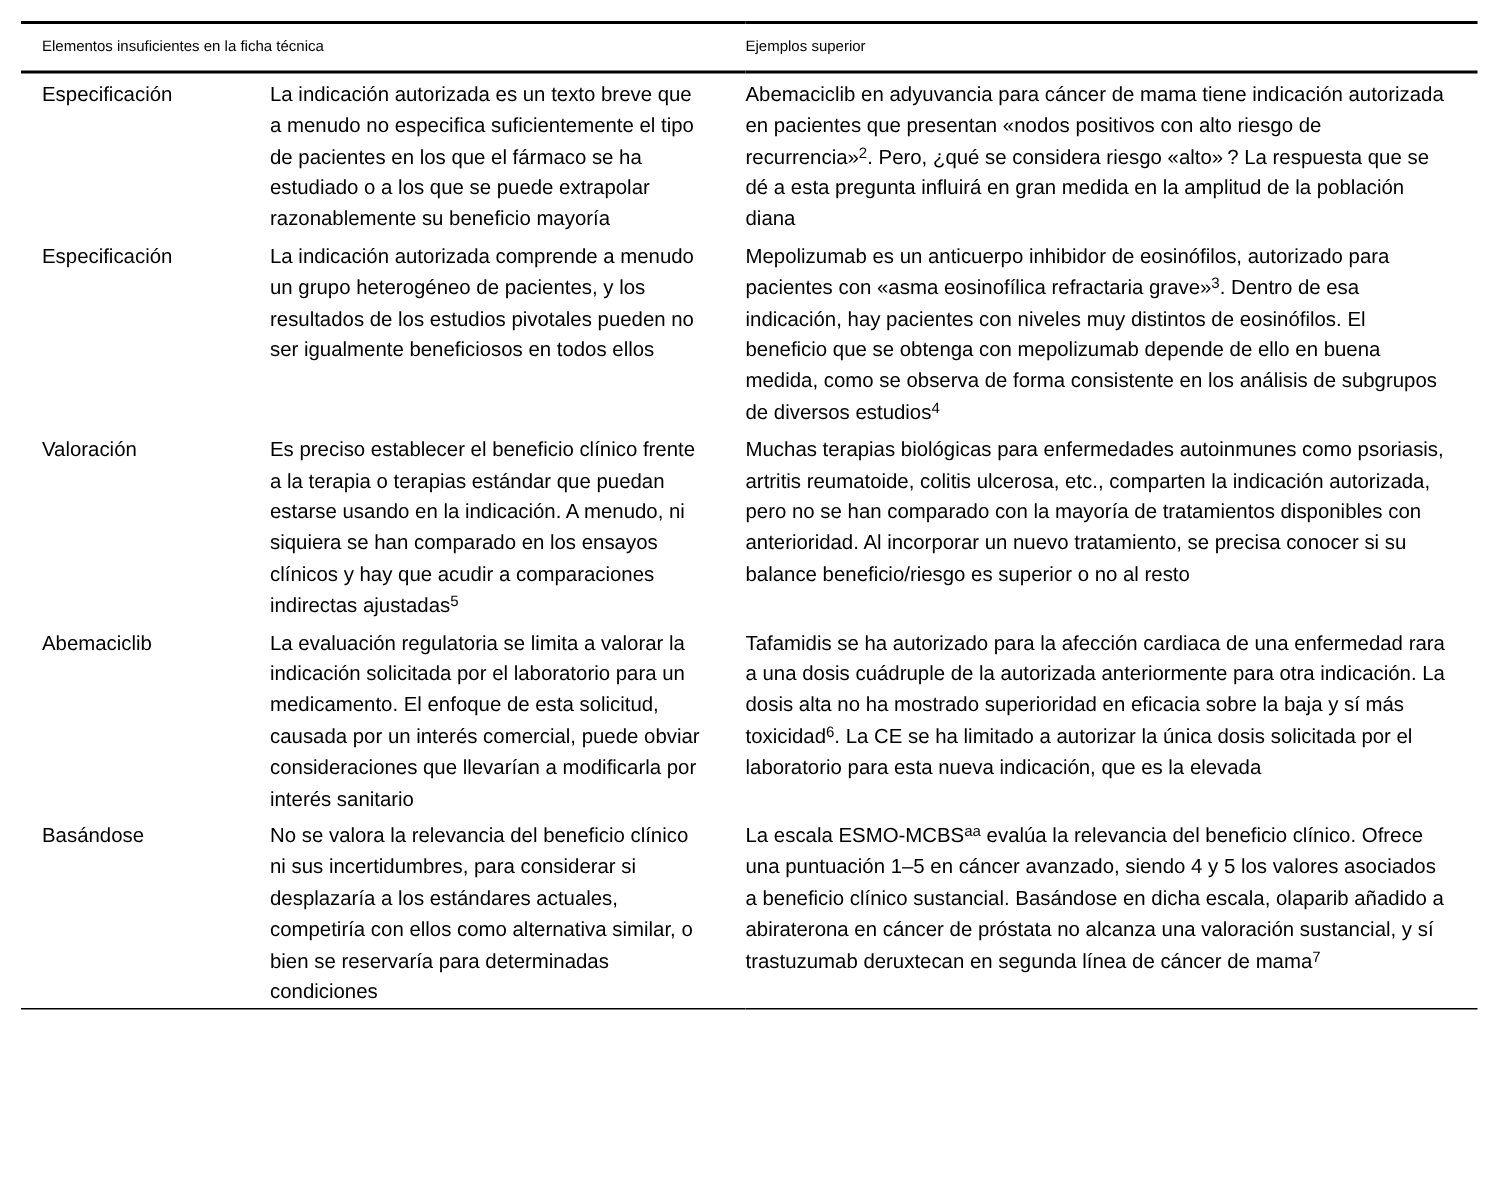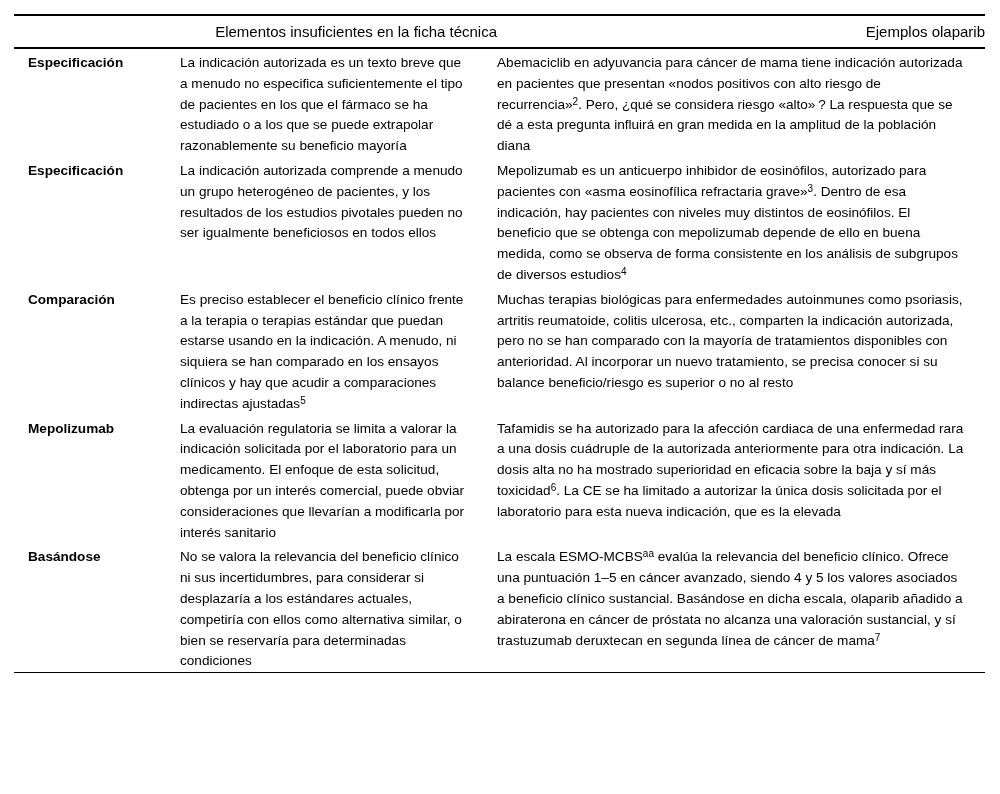"Elementos insuficientes en la ficha" thead th { font-size: 15px -> 10px; text-align: right -> left }
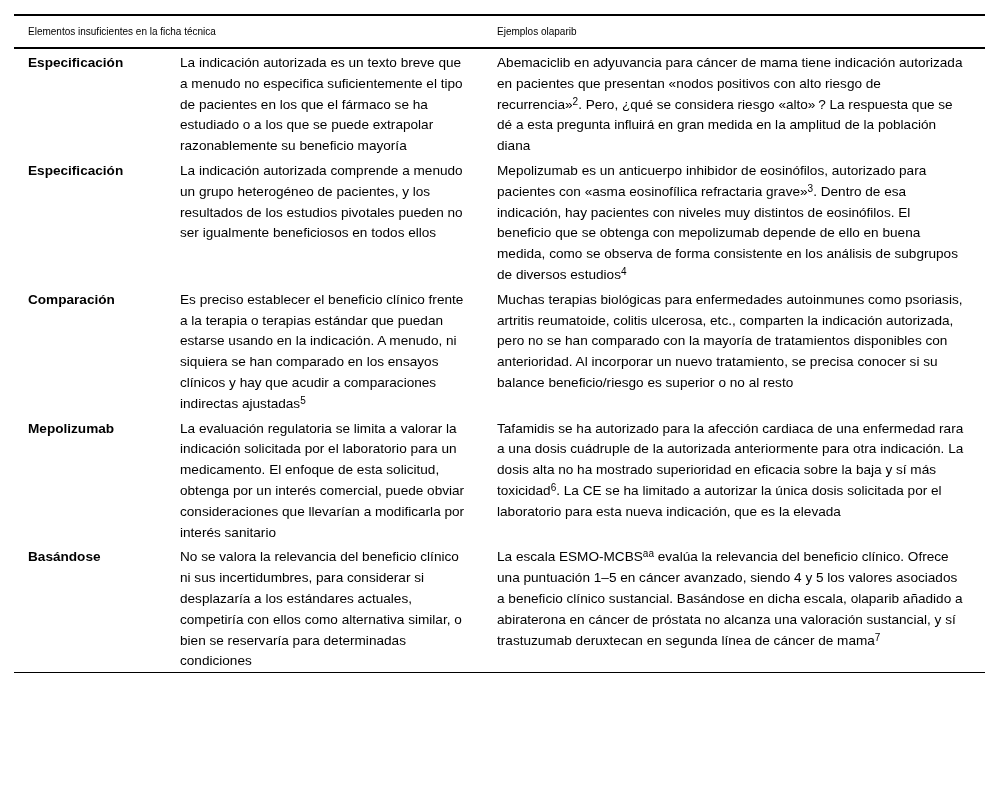"Ejemplos olaparib" th { text: olaparib -> superior }
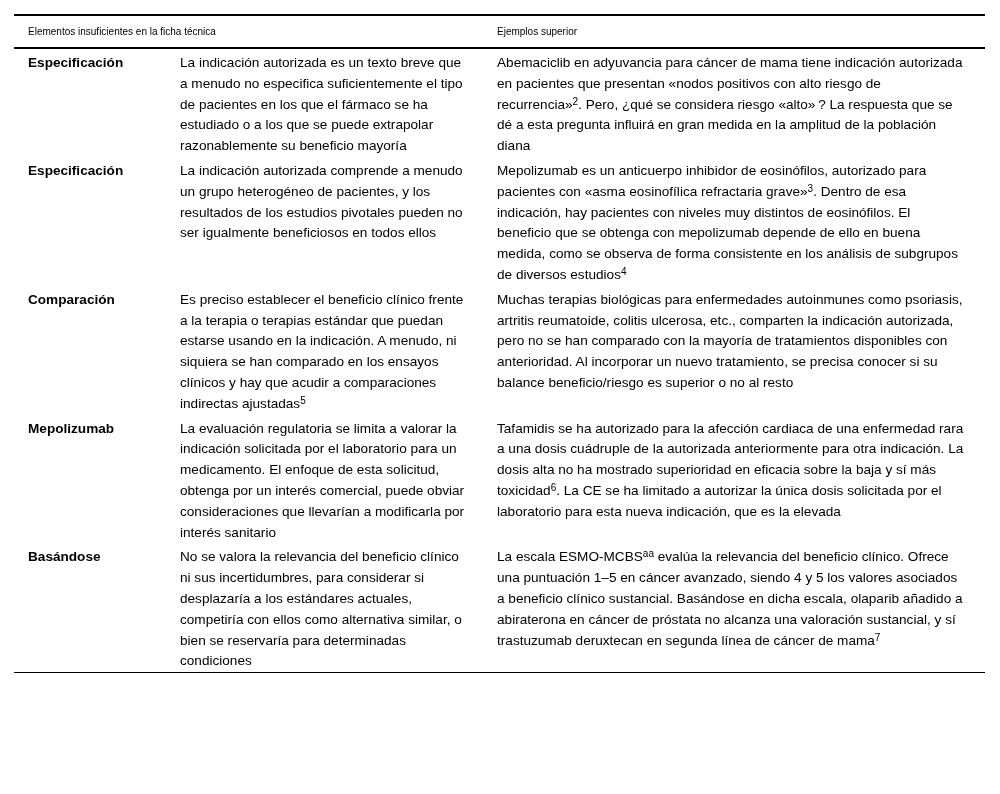"Especificación" td.cell-term { font-weight: bold -> none }
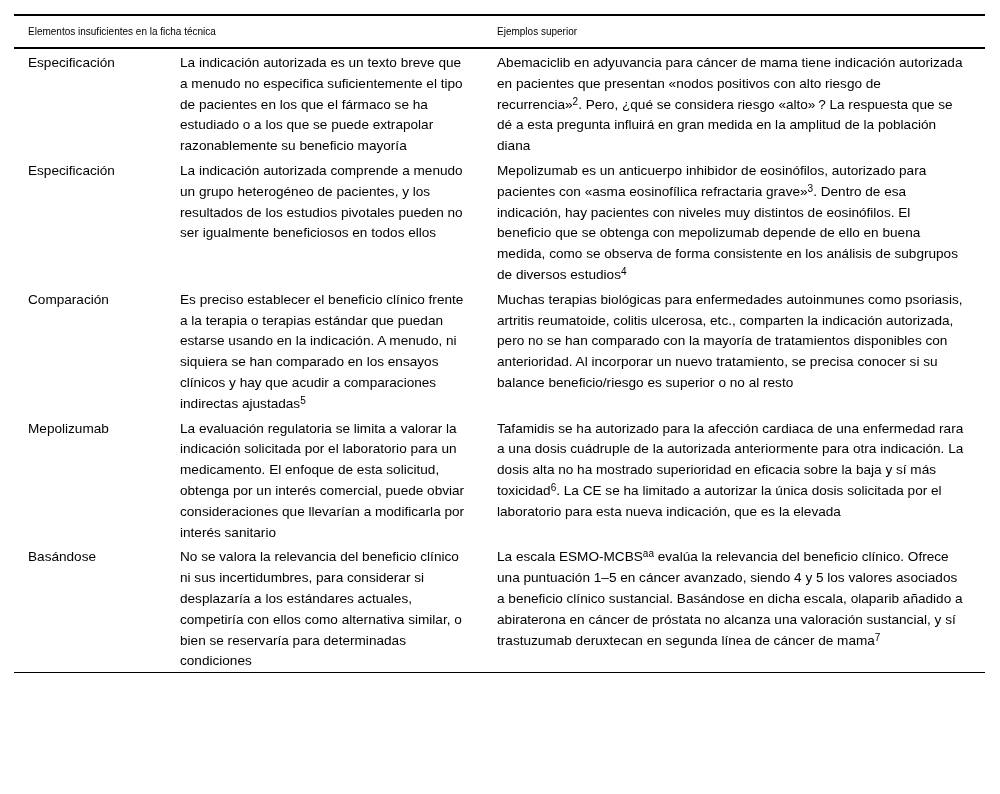"Comparación" td.cell-term { text: Comparación -> Valoración }
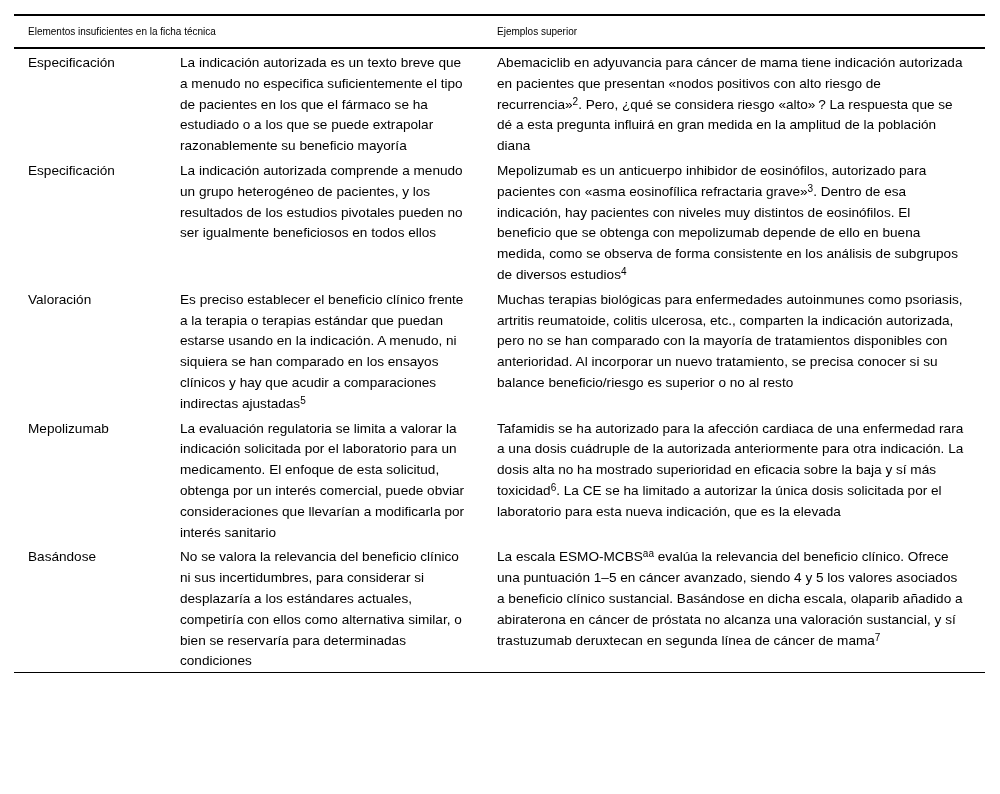"Mepolizumab" td.cell-term { text: Mepolizumab -> Abemaciclib }
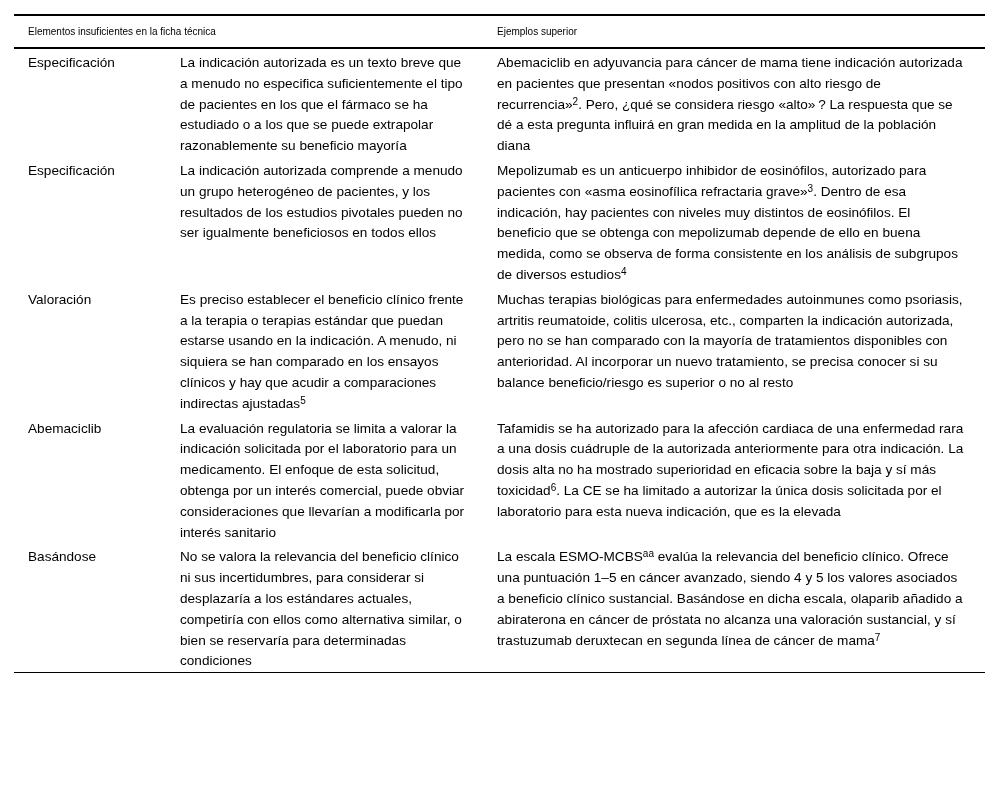"La evaluación regulatoria se limita" span { text: obtenga -> causada }
